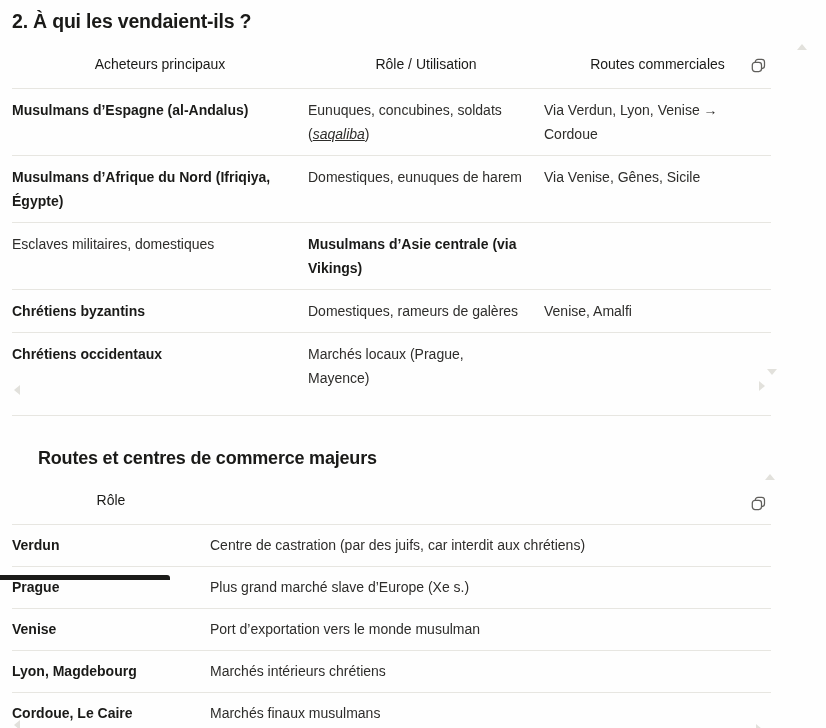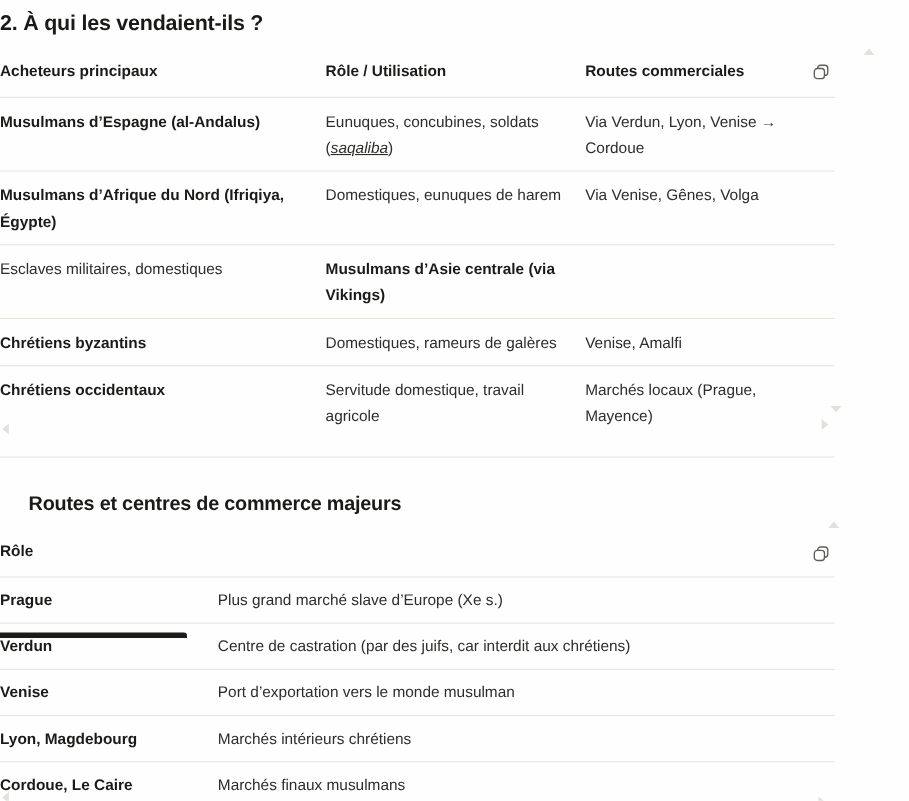"2. À qui les vendaient-ils" .page { padding: 8px 0 0 0 -> 8px 0 0 12px }
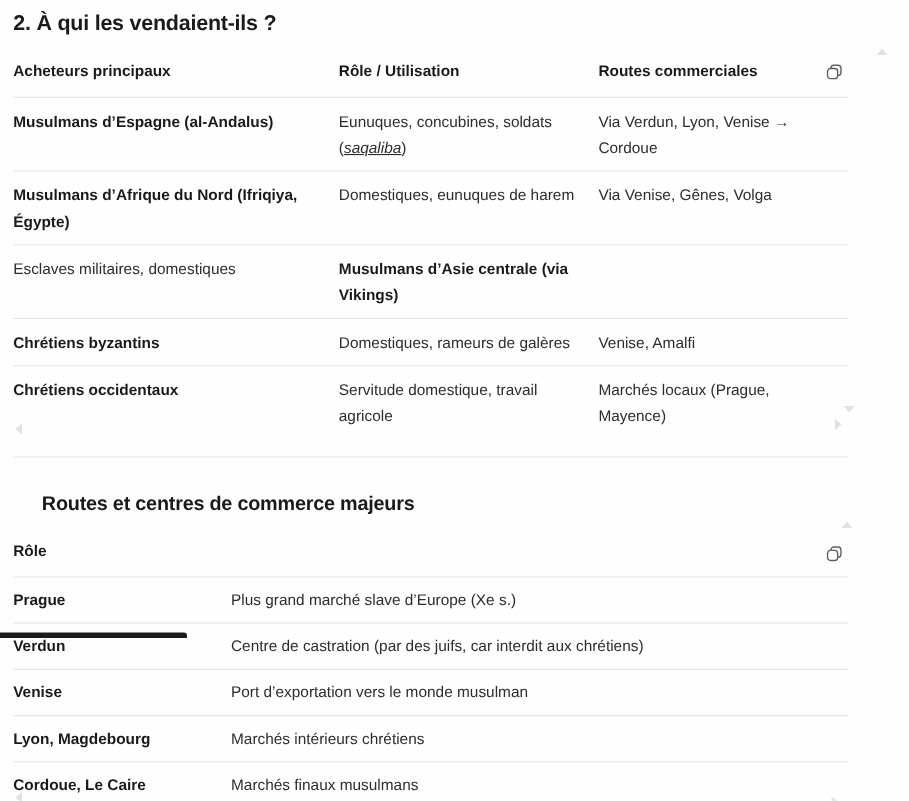"Acheteurs principaux" .th { font-weight: 700 -> 400; text-align: none -> center }
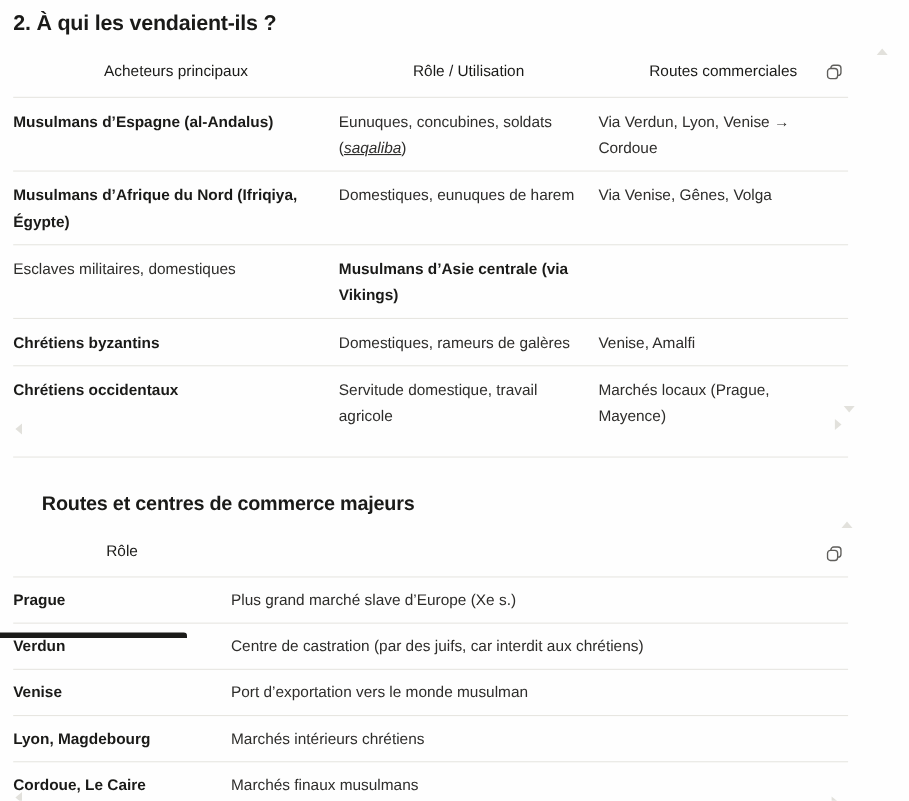"Via Venise, Gênes, Volga" div.td { text: Volga -> Sicile }
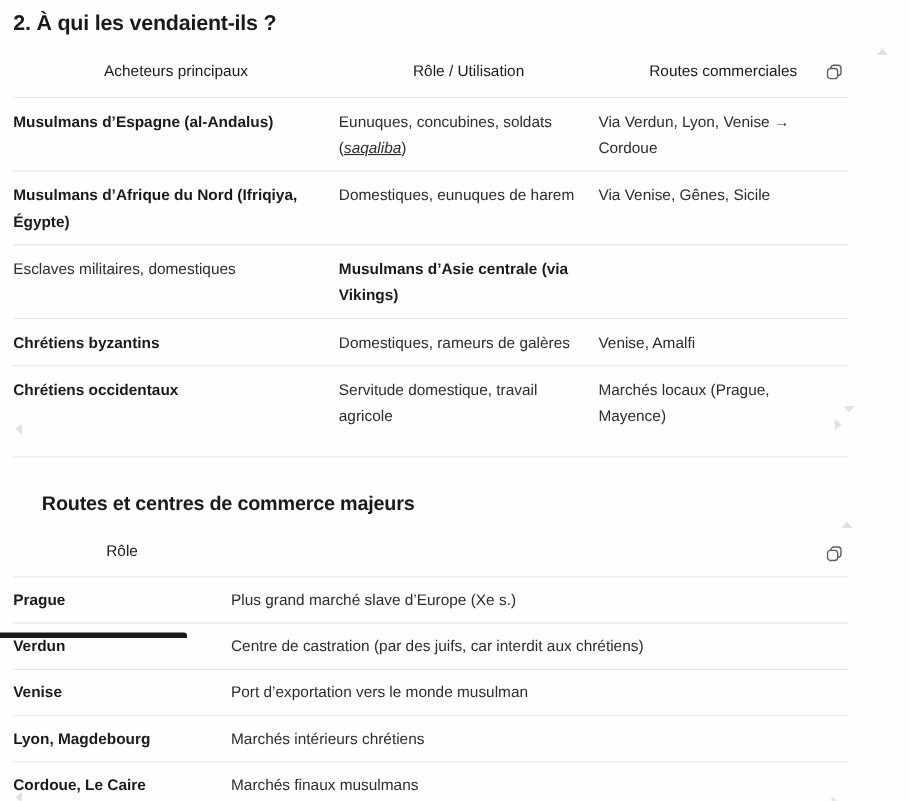"Servitude domestique, travail agricole" div.td { html: <div>Servitude domestique, travail agricole</div> -> none }
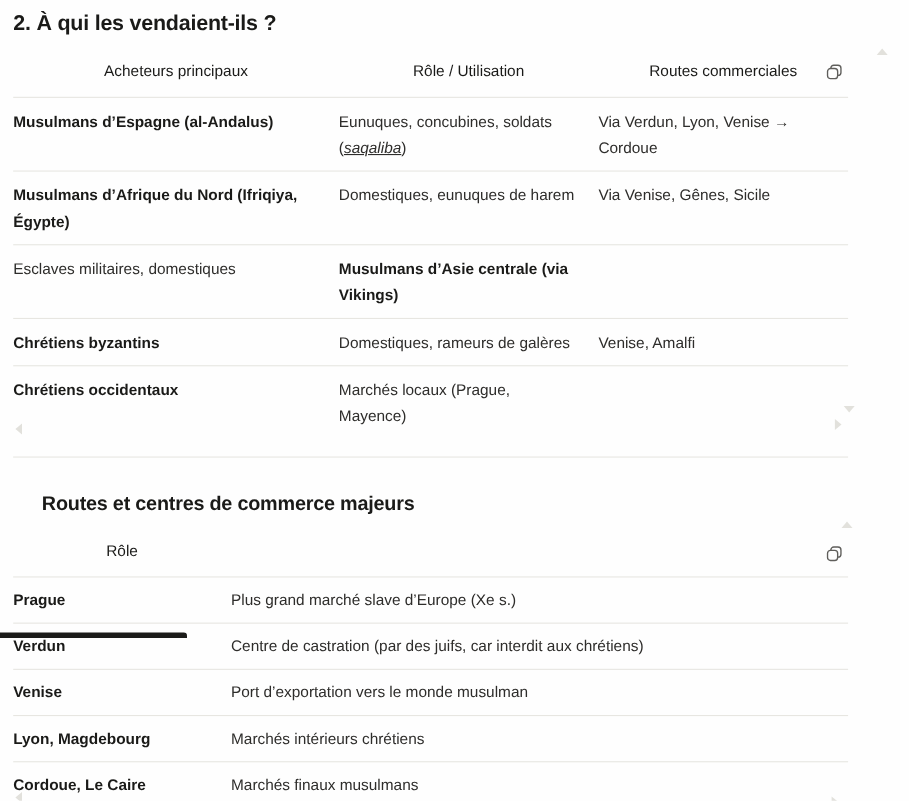"Prague" div.row2 { order: before "Verdun" -> after "Verdun" }
